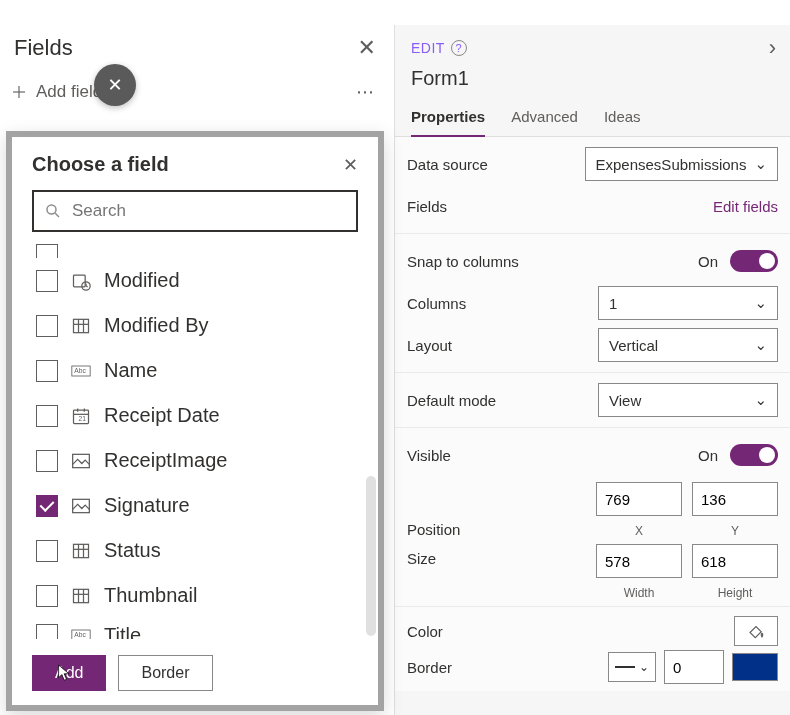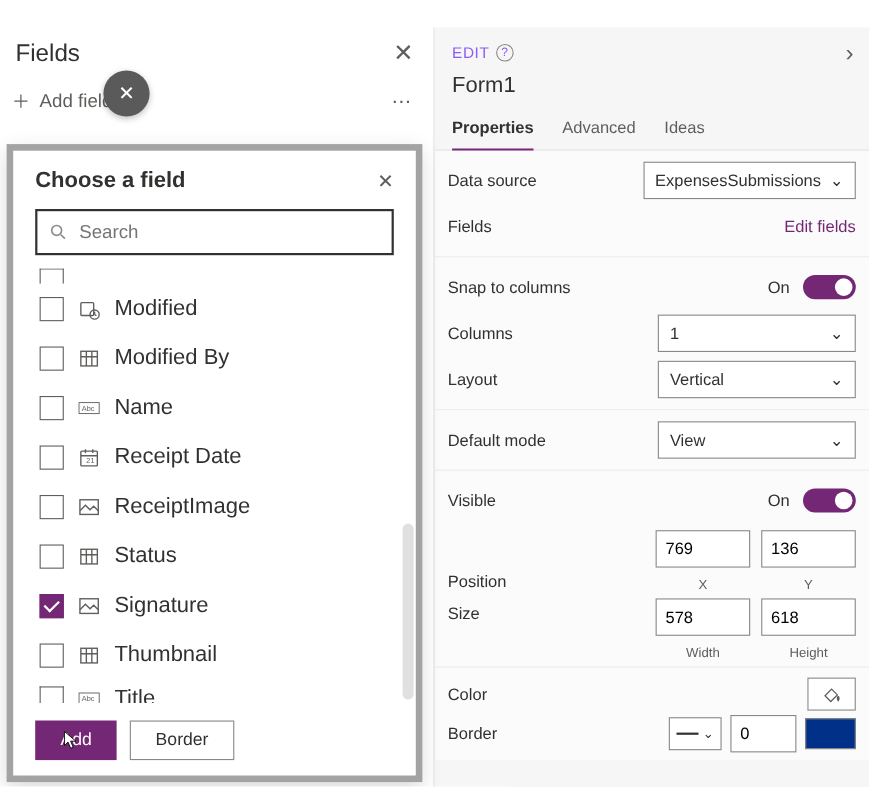"Status" div.field-row { order: before "Signature" -> after "Signature" }
